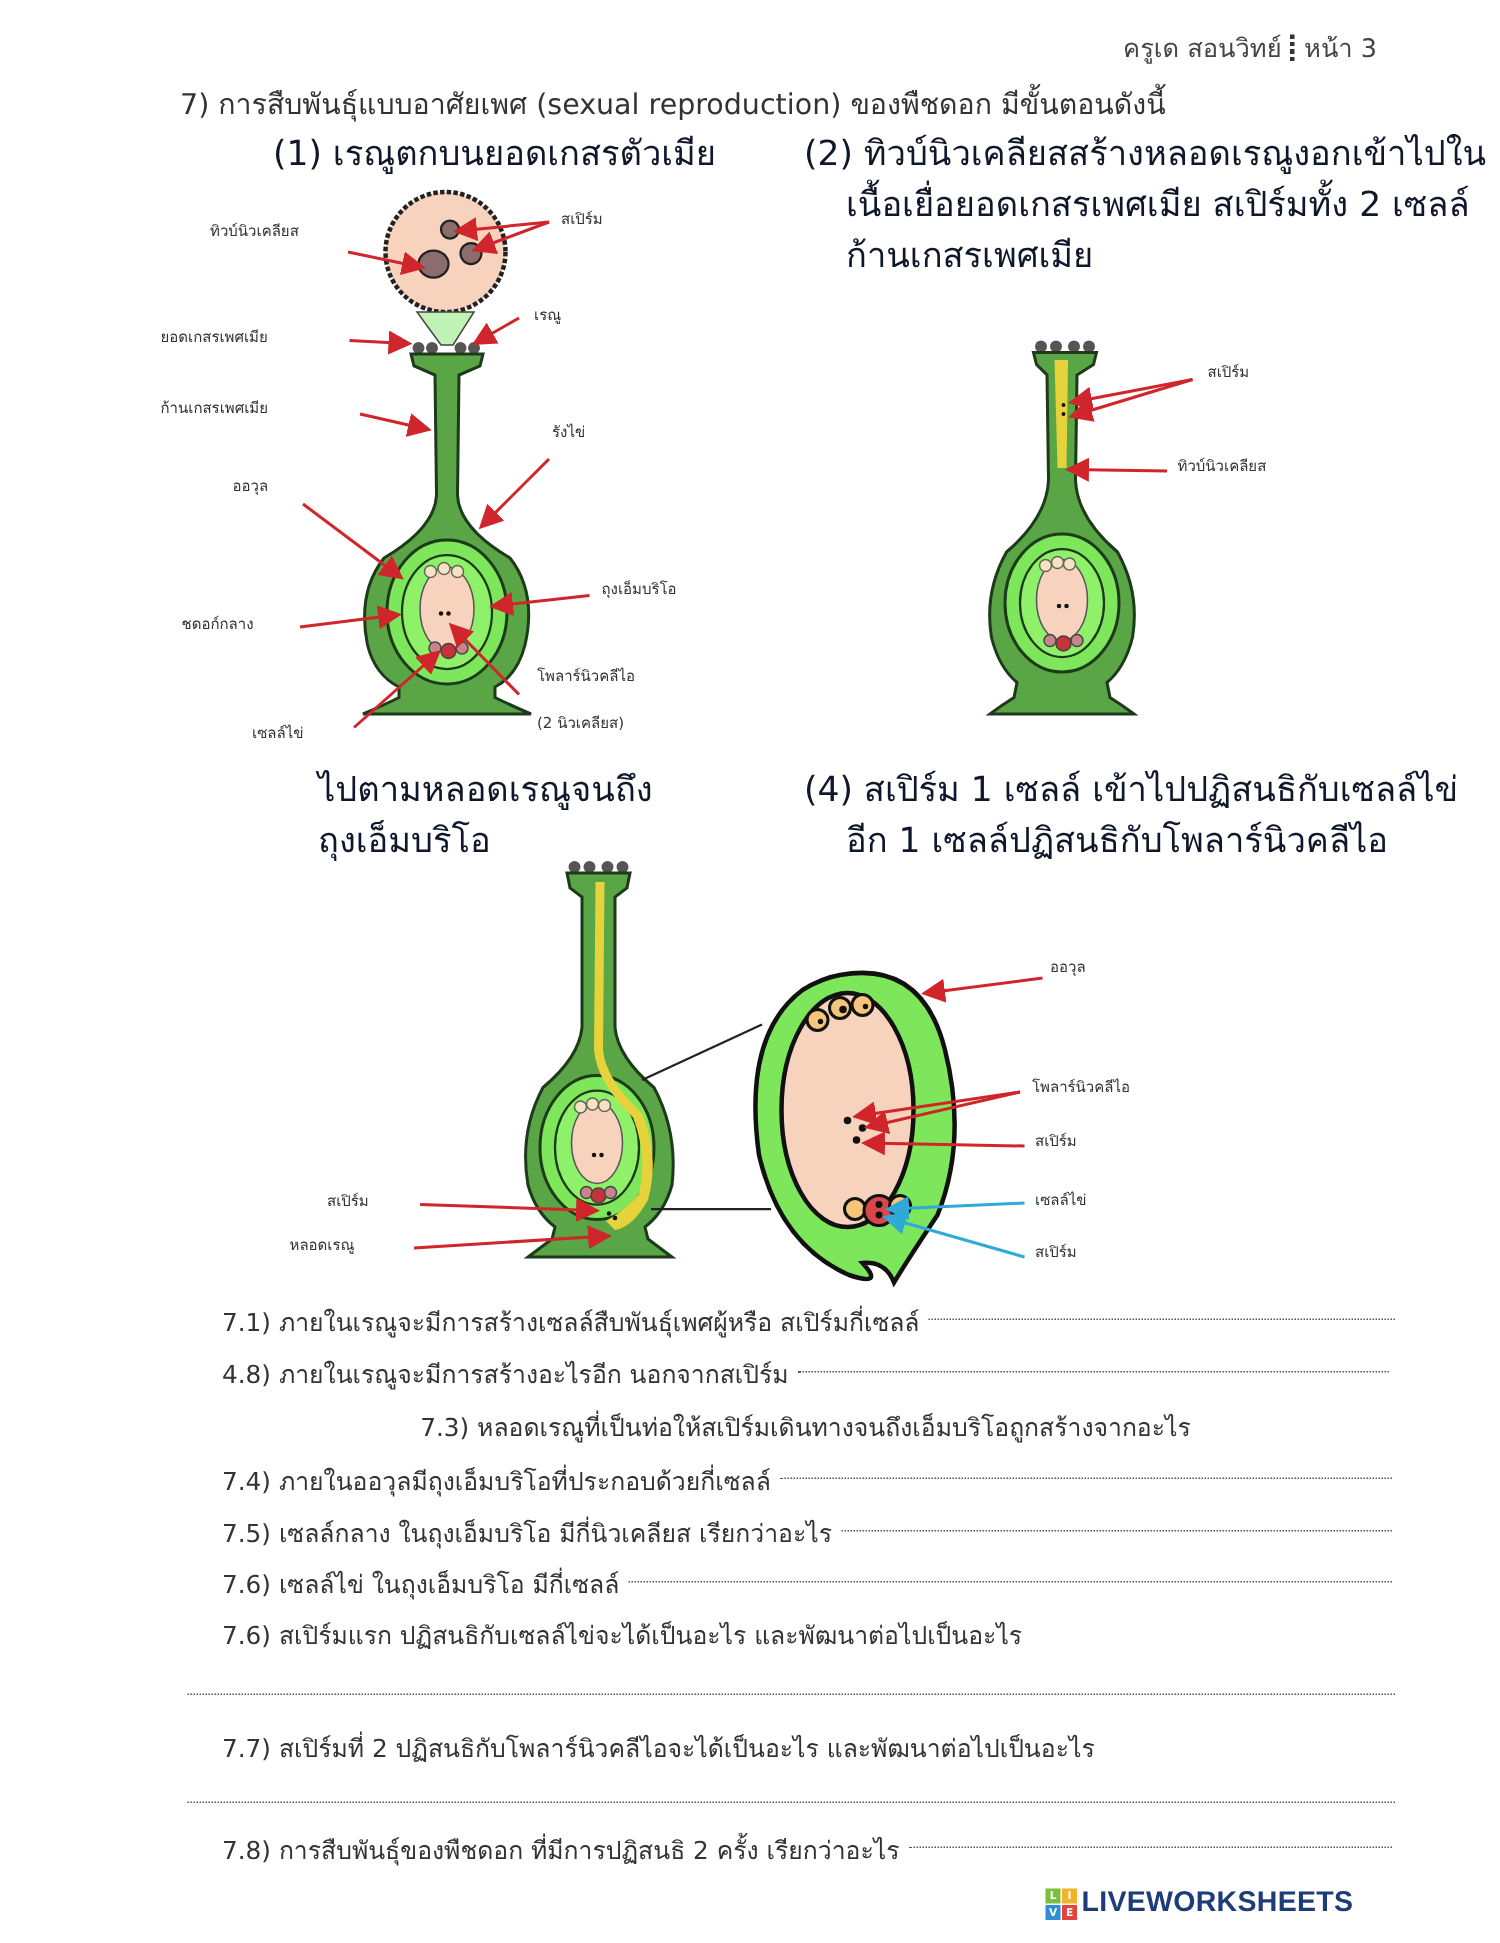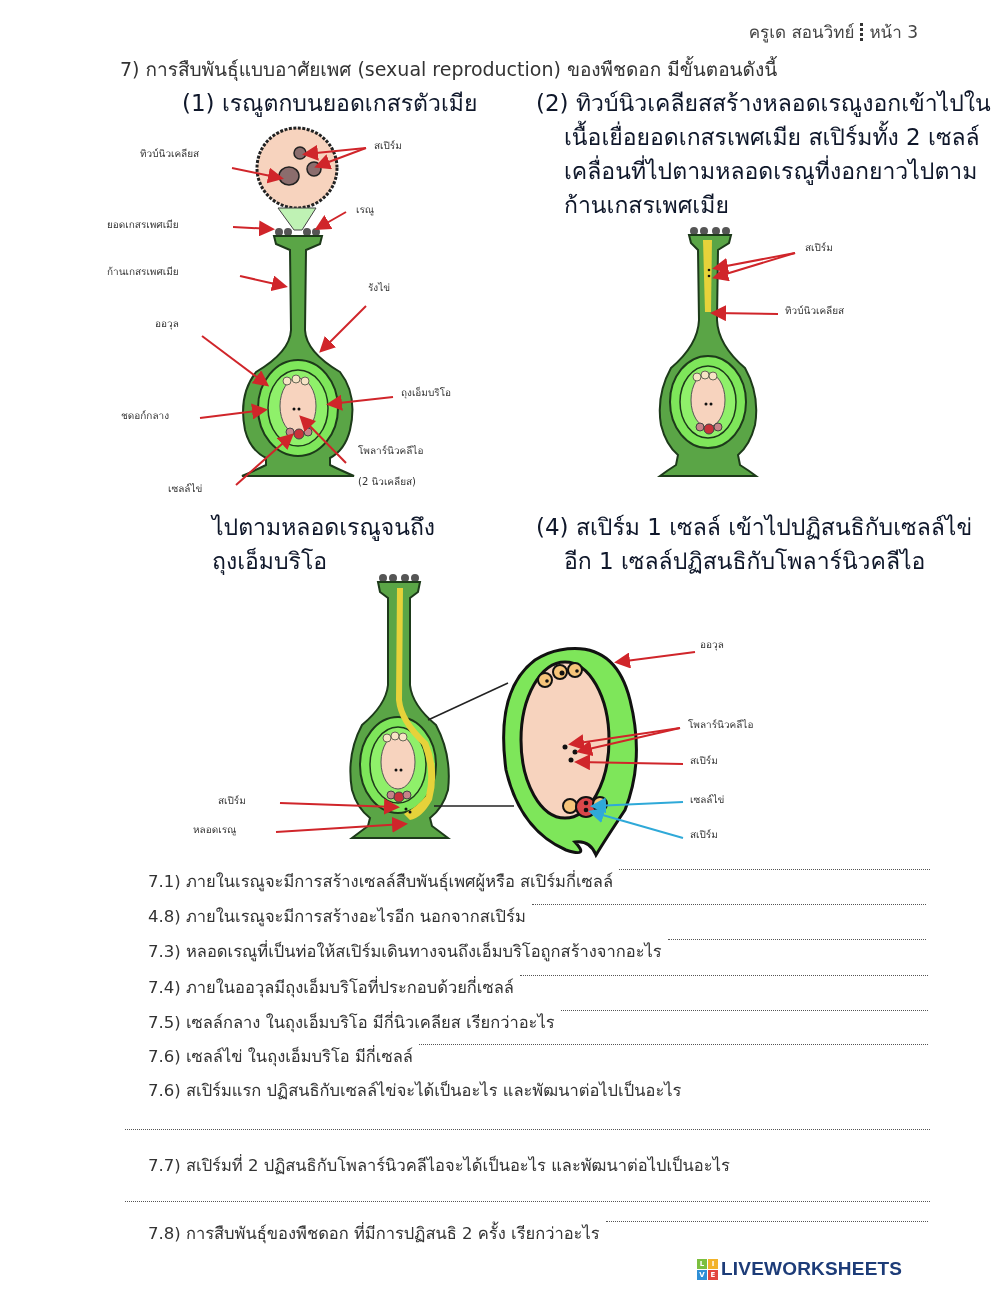"เคลื่อนที่ไปตามหลอดเรณูที่งอกยาวไปตาม" div { html: <div>เคลื่อนที่ไปตามหลอดเรณูที่งอกยาวไปตาม</div> -> none }
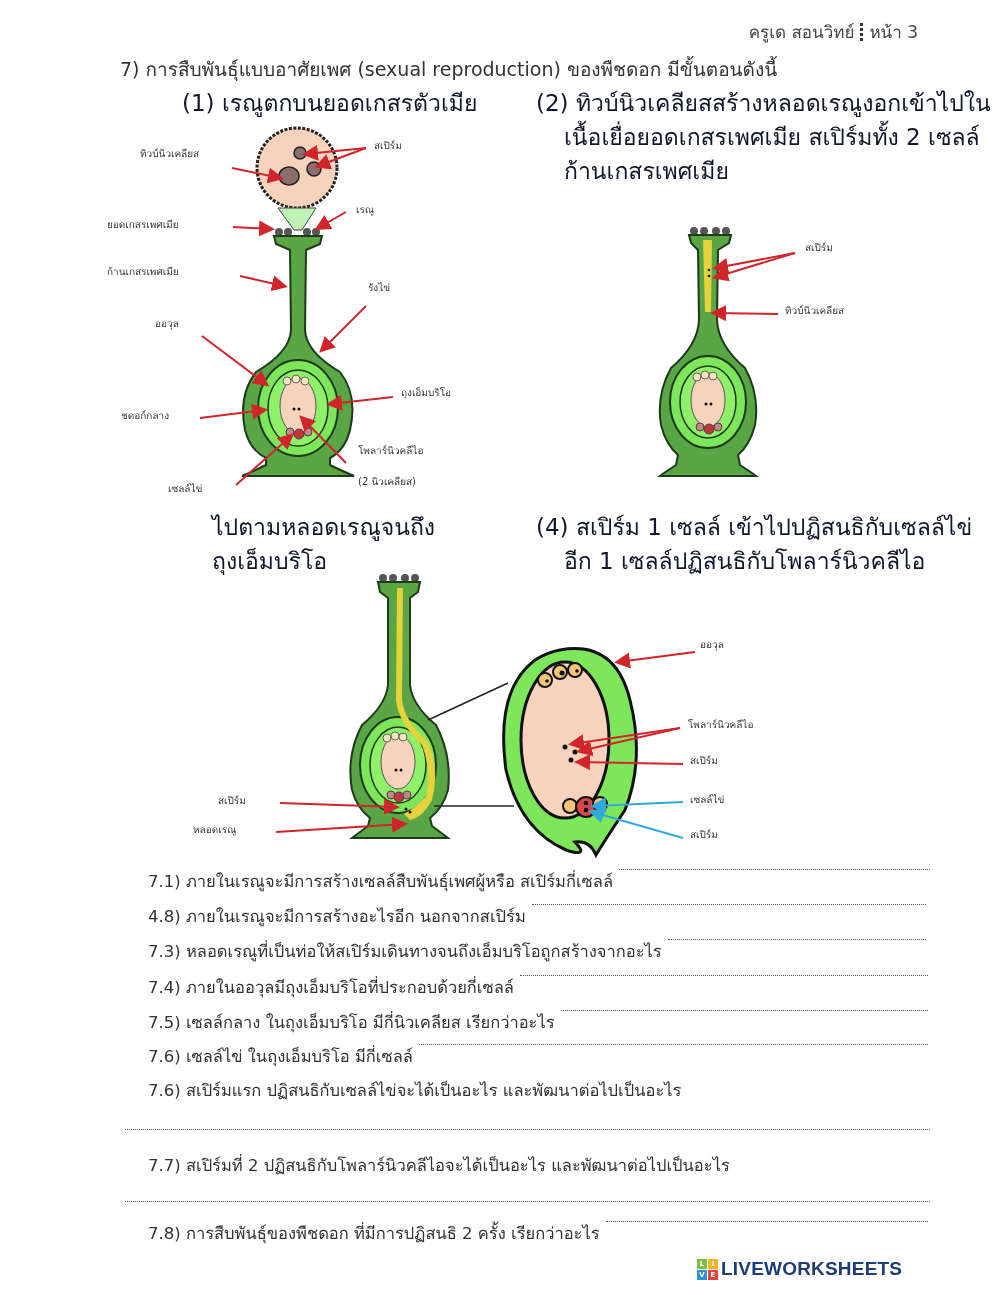"7.1)" .q { align-items: flex-start -> center }
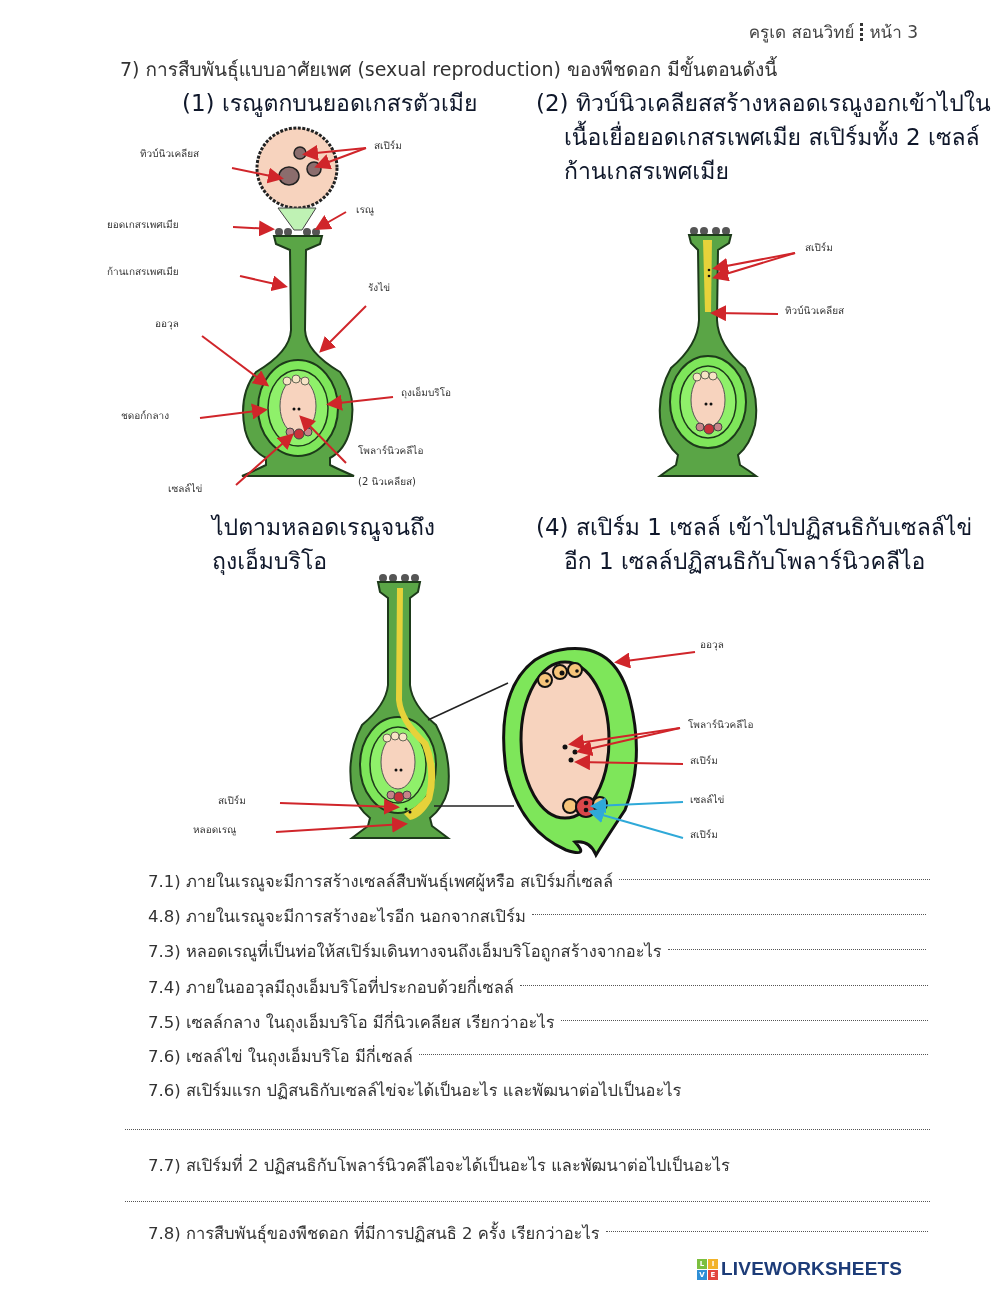"7.3)" div.abs { flex-direction: none -> column }
